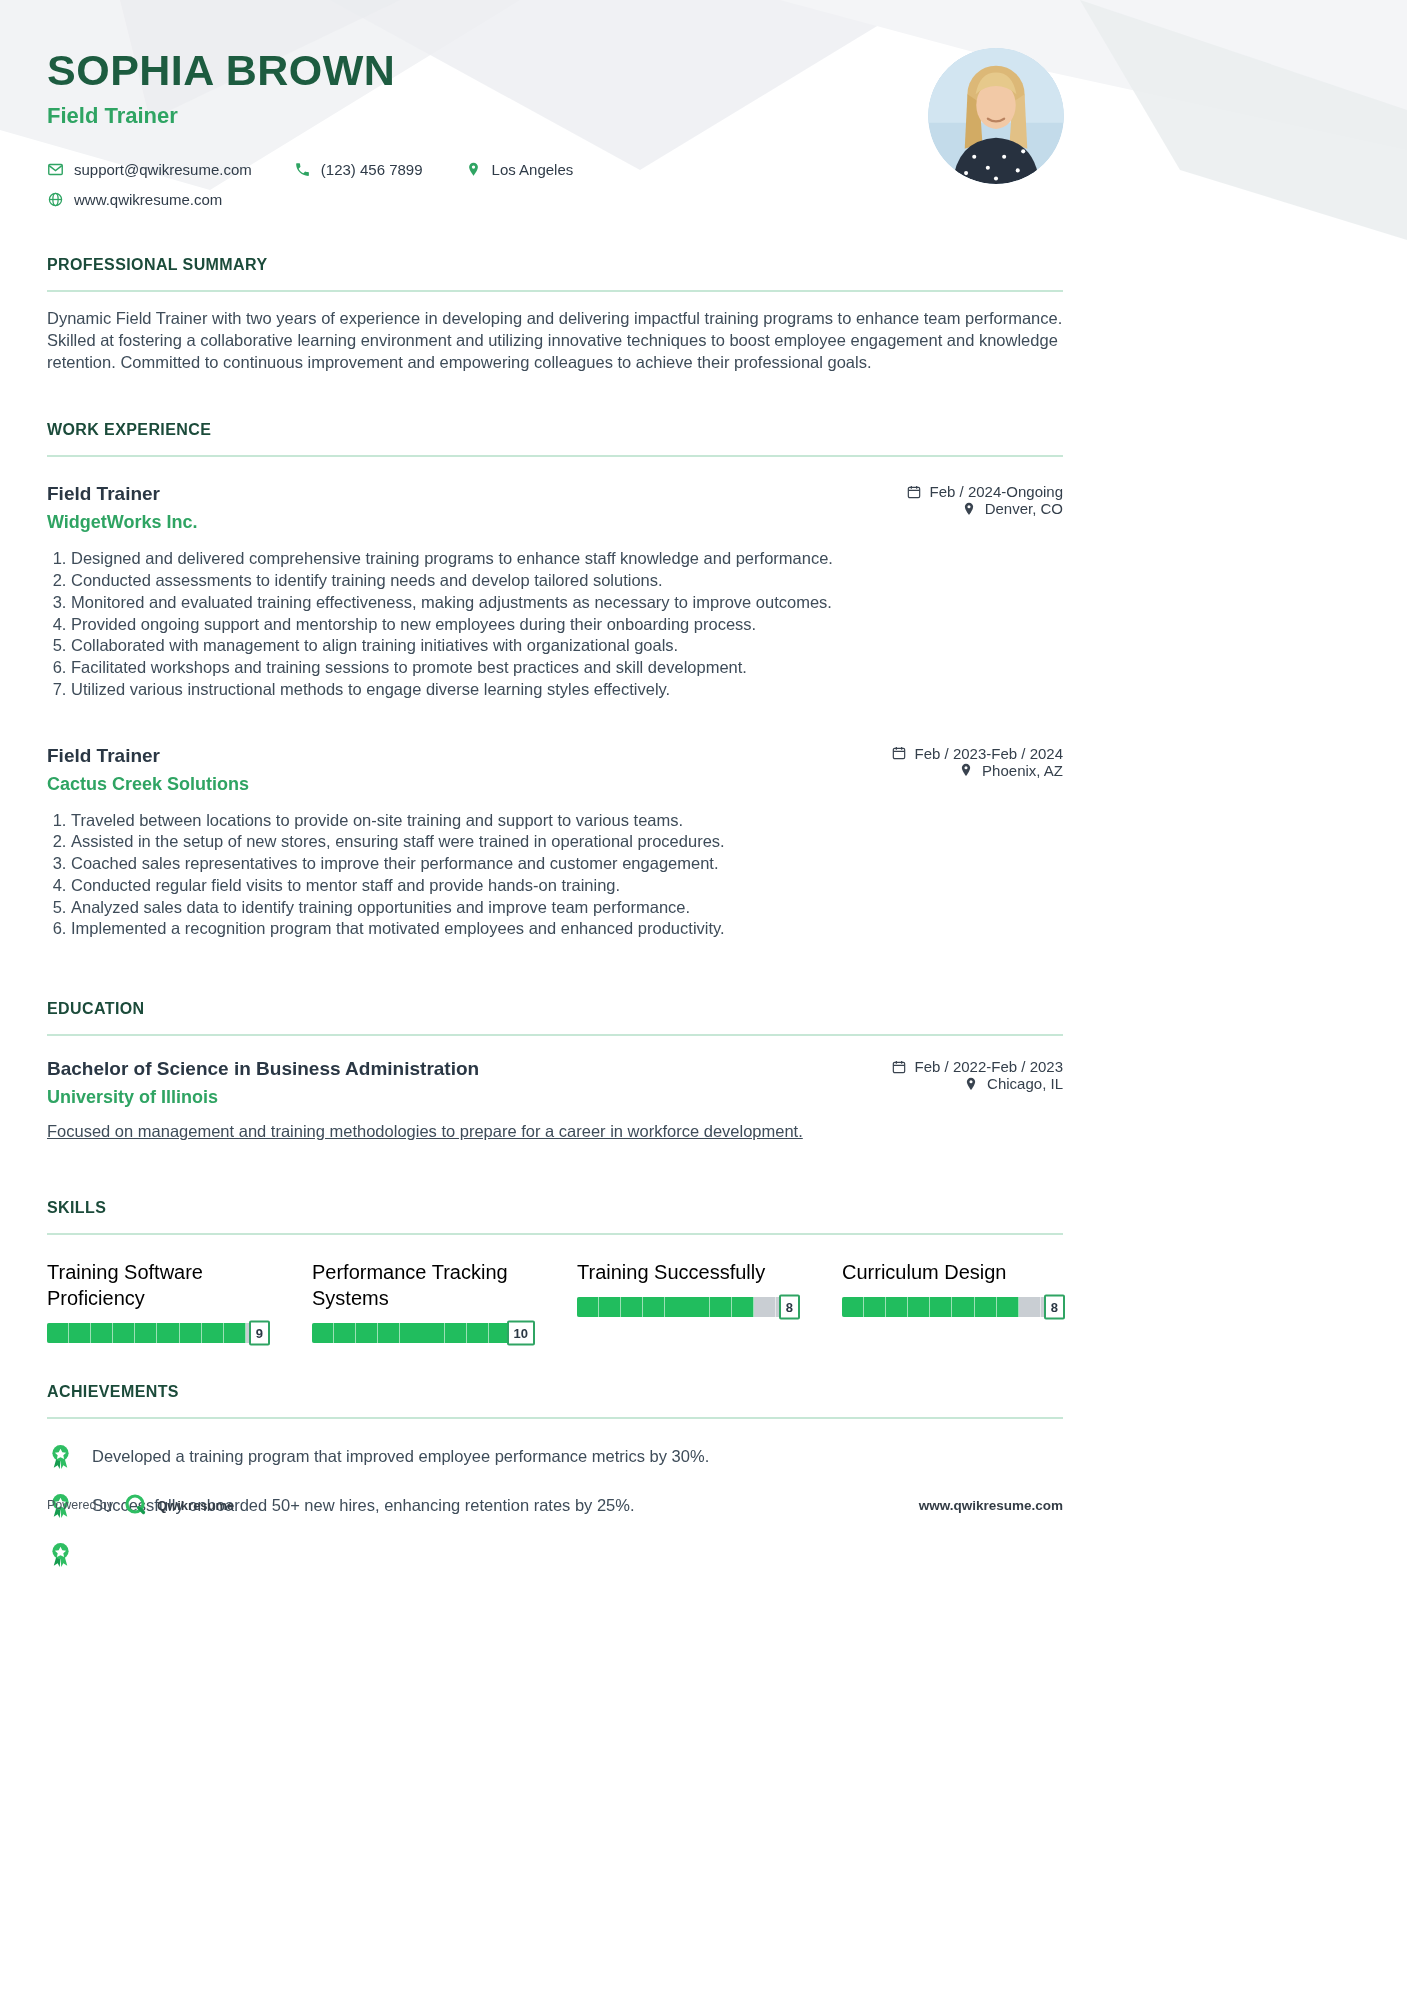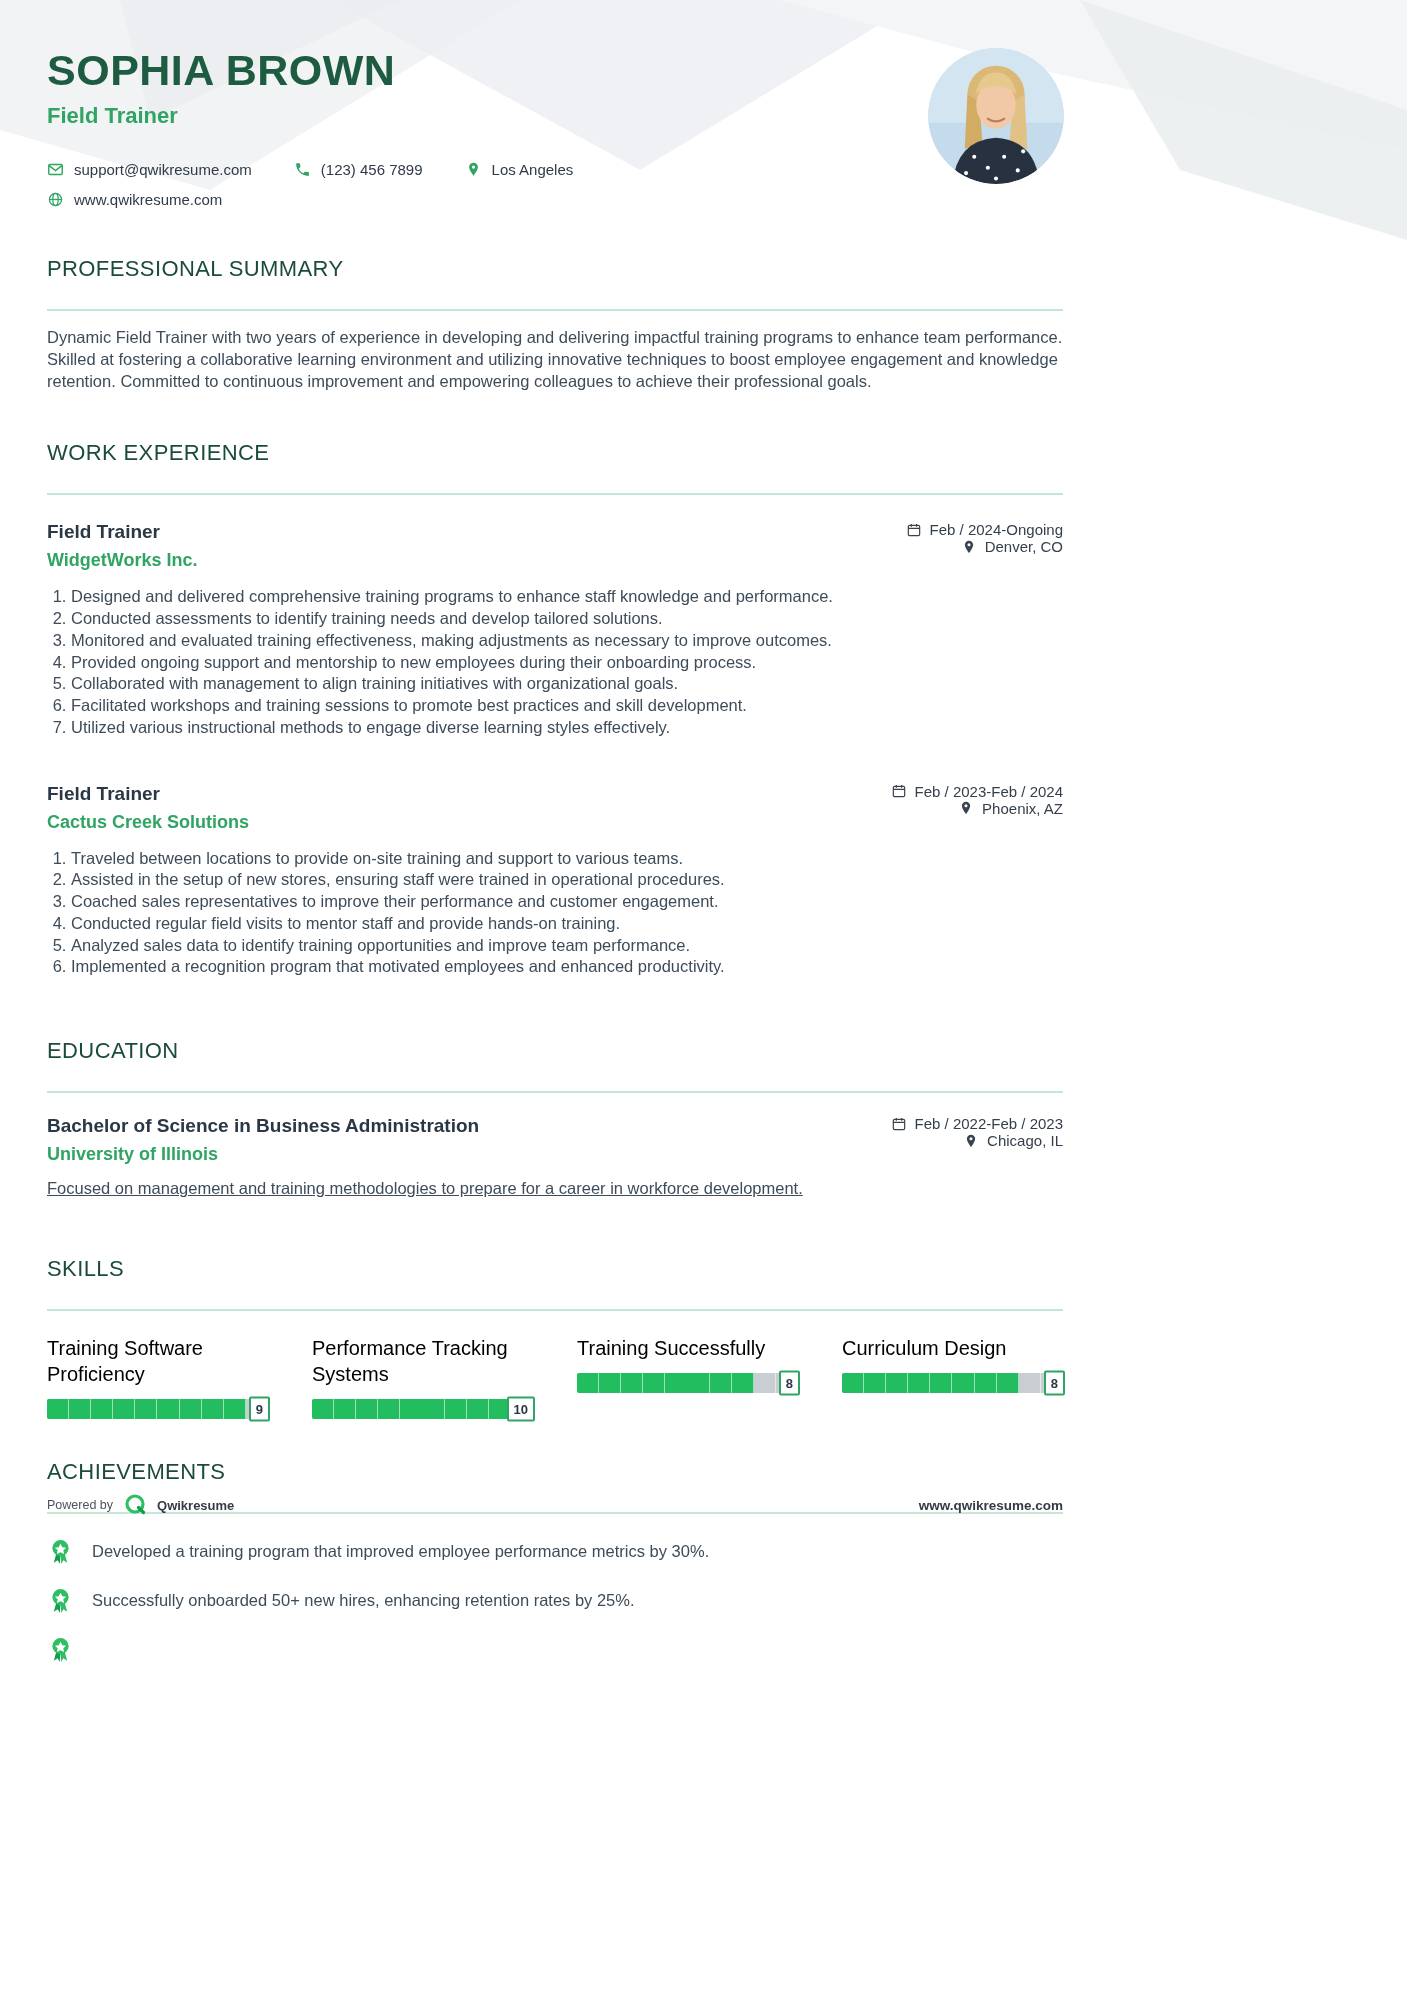"PROFESSIONAL SUMMARY" .sec-h { font-size: 22px -> 16px; font-weight: 400 -> 700; padding-bottom: 27px -> 16px }
